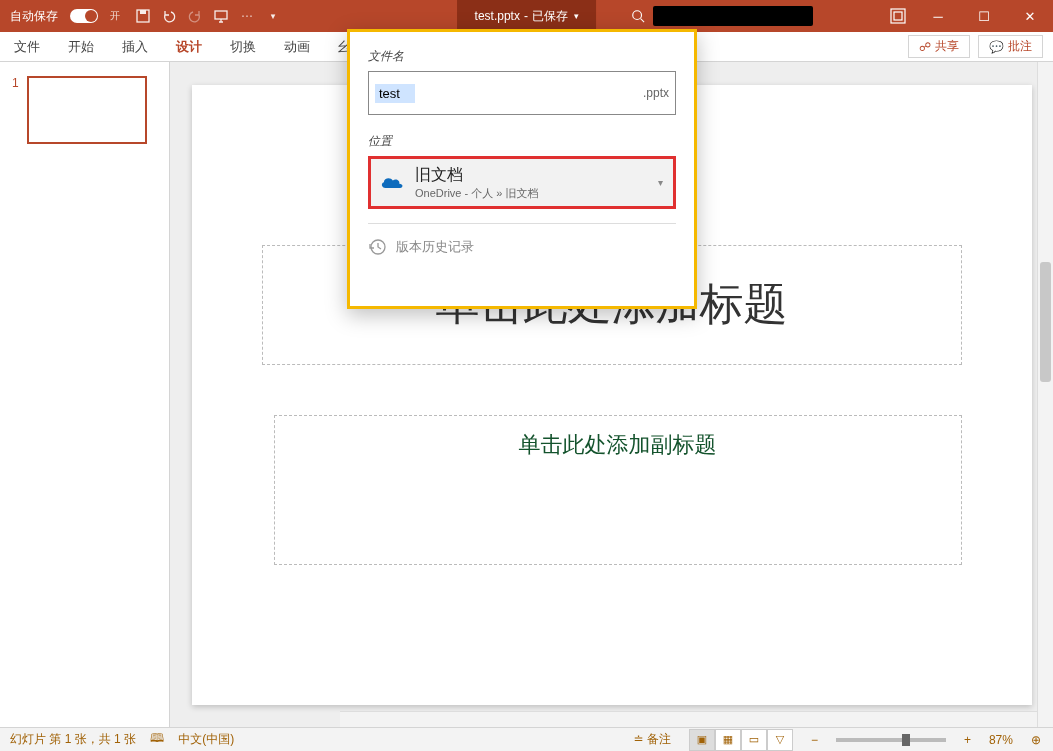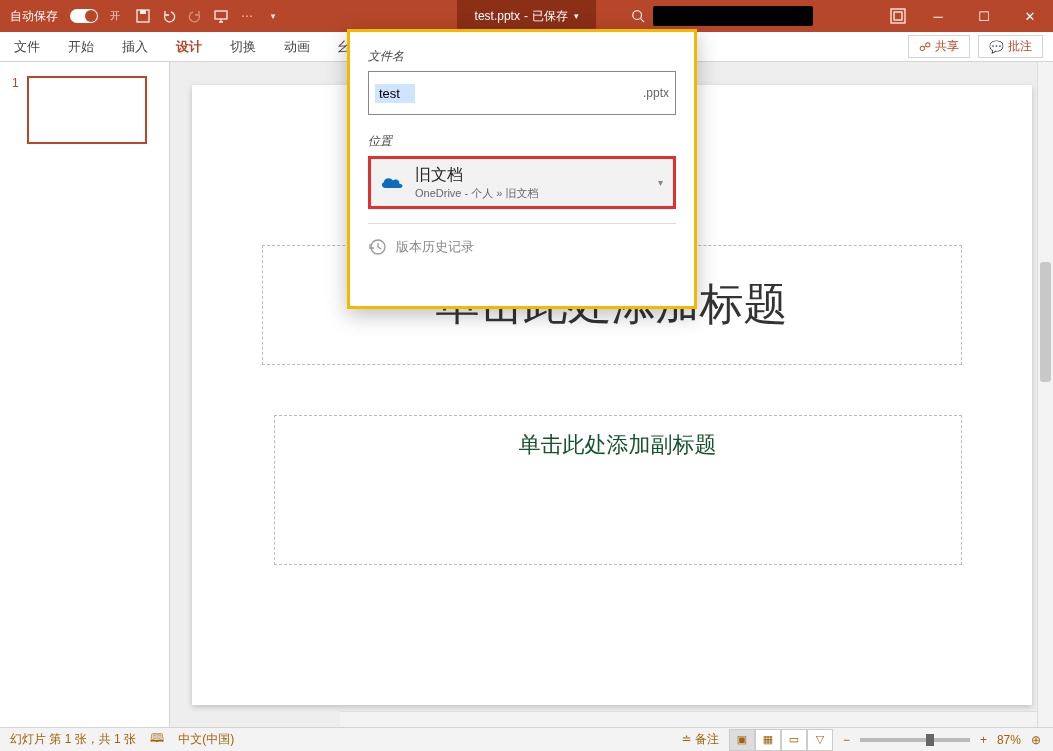"≐ 备注" .sb-right { gap: 10px -> 18px }
